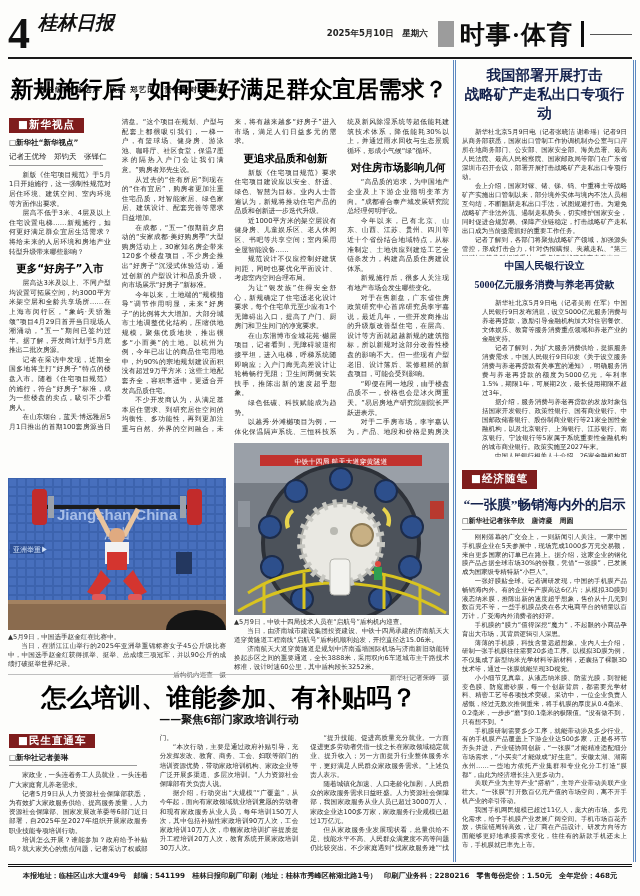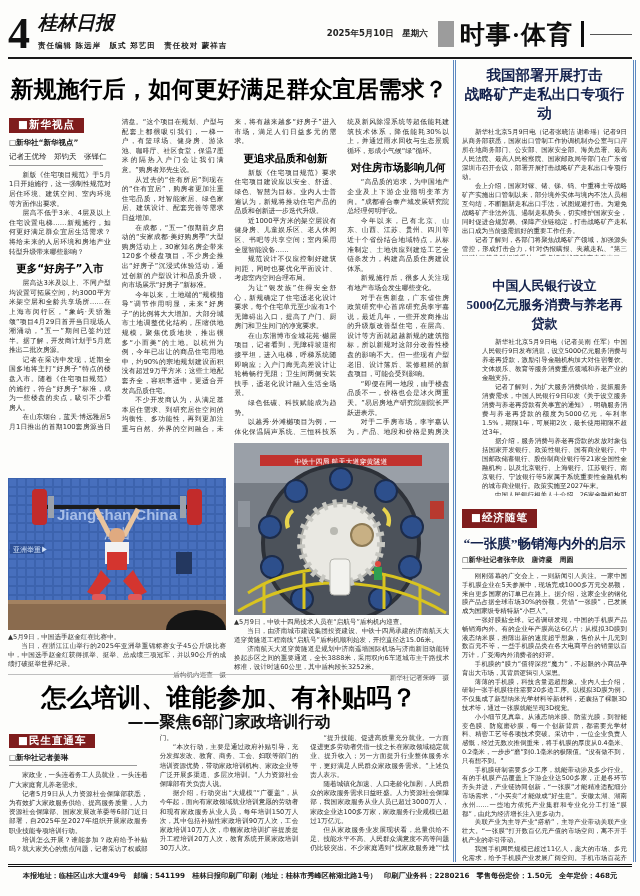"桂林日报" .mast-wrap { gap: none -> 44px }
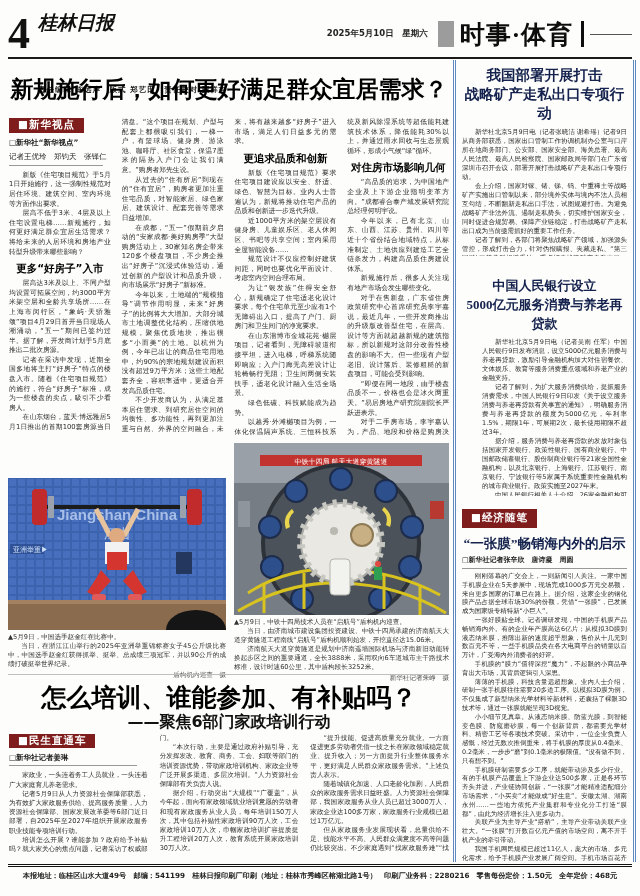"中国人民银行设立" .rail-h2 { font-size: 13px -> 10px; margin-top: 20px -> none }
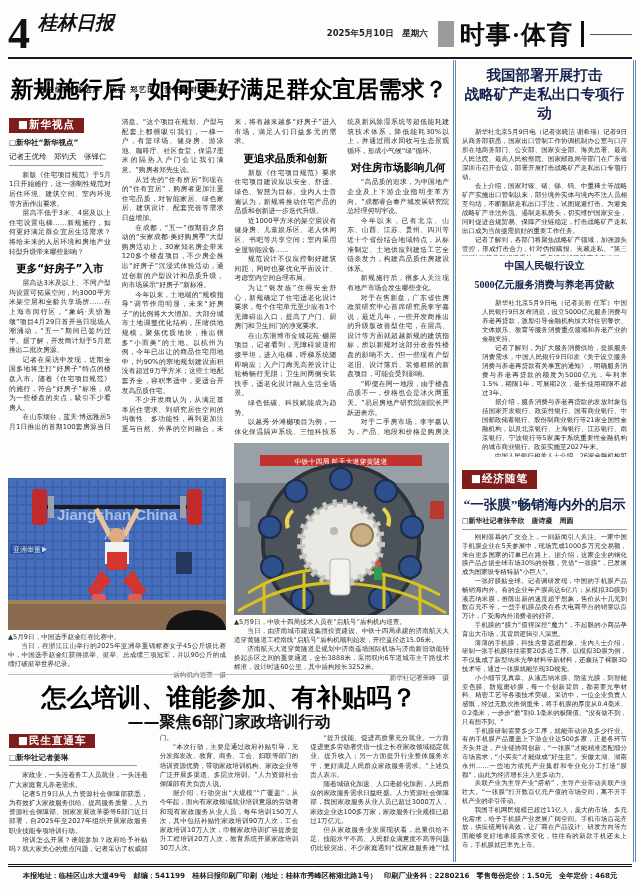"在山东淄博市金城花苑·樾层项目，记者看到，无障碍坡道衔接平坦，进入电梯，呼梯系统" p.tx-p { text: 适老化设计融入生活全场景 -> 推陈出新的速度超乎想象 }
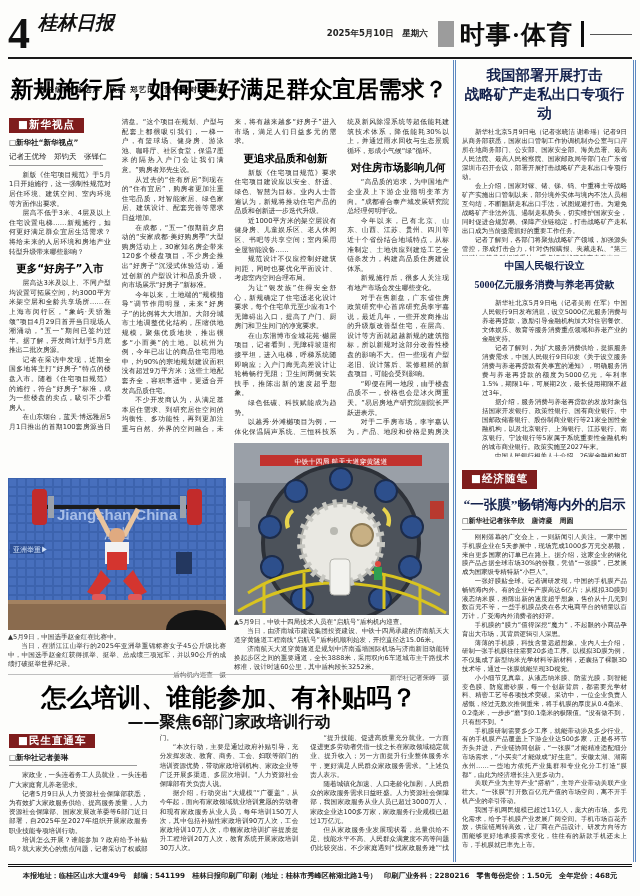"——聚焦6部门家政培训行动" .bot-sub { font-size: 16px -> 11px }
